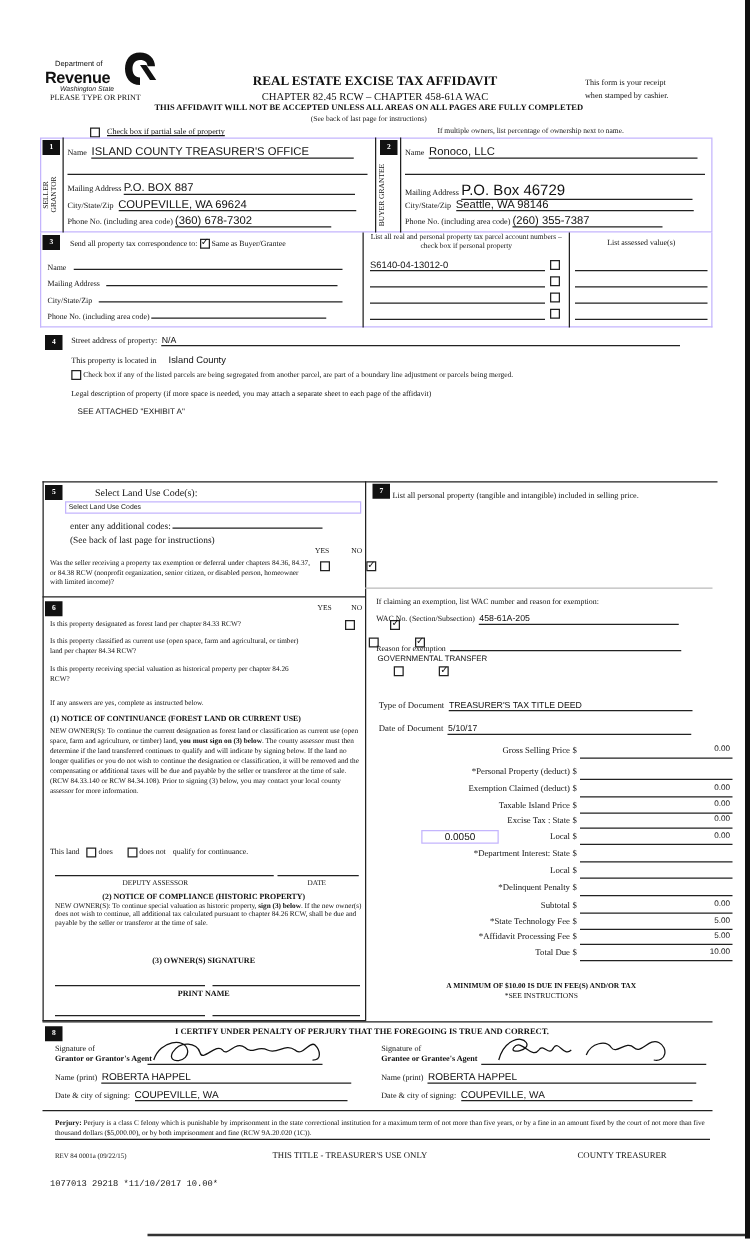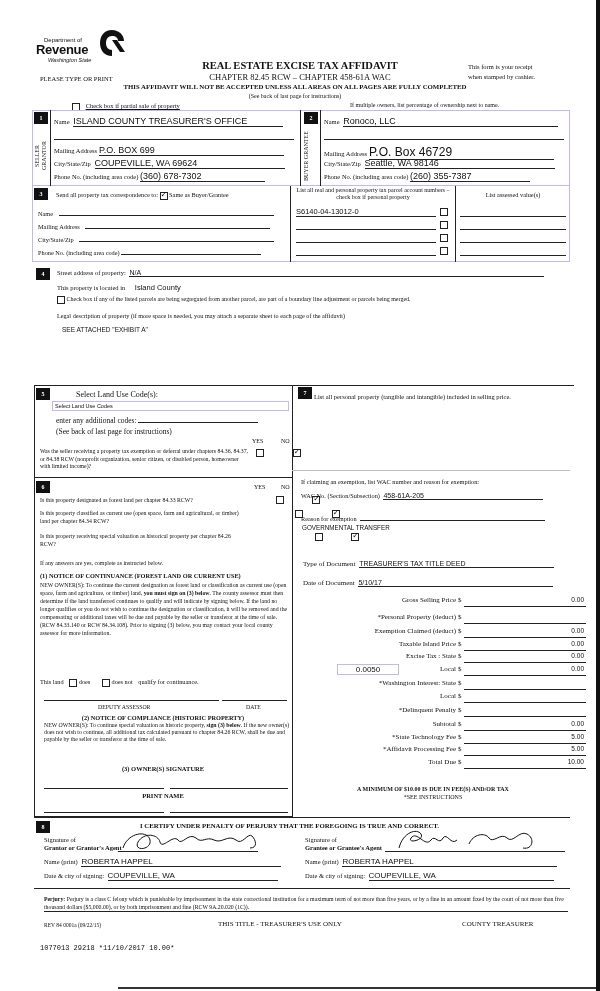"Revenue" div.abs { top: 28px -> 40px }
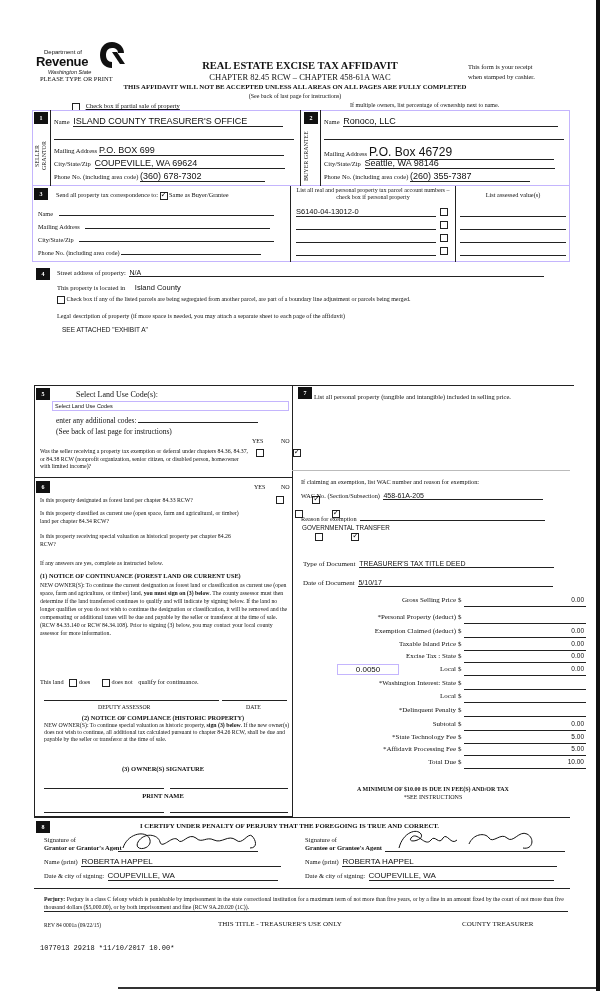"P.O. BOX 699" span.fill { text: 699 -> 887 }
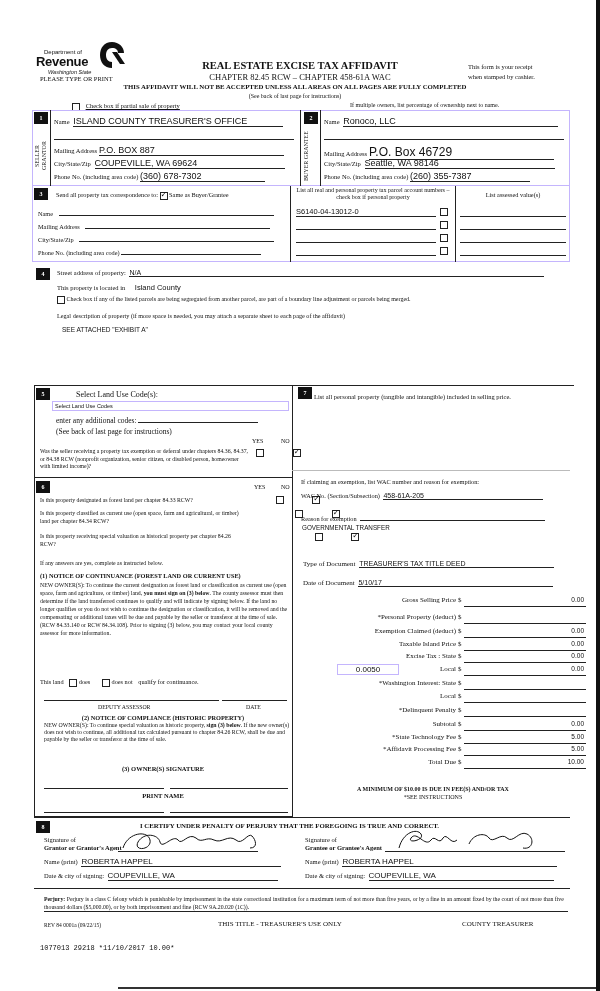"*Washington Interest: State" span.lbl { text: Washington -> Department }
